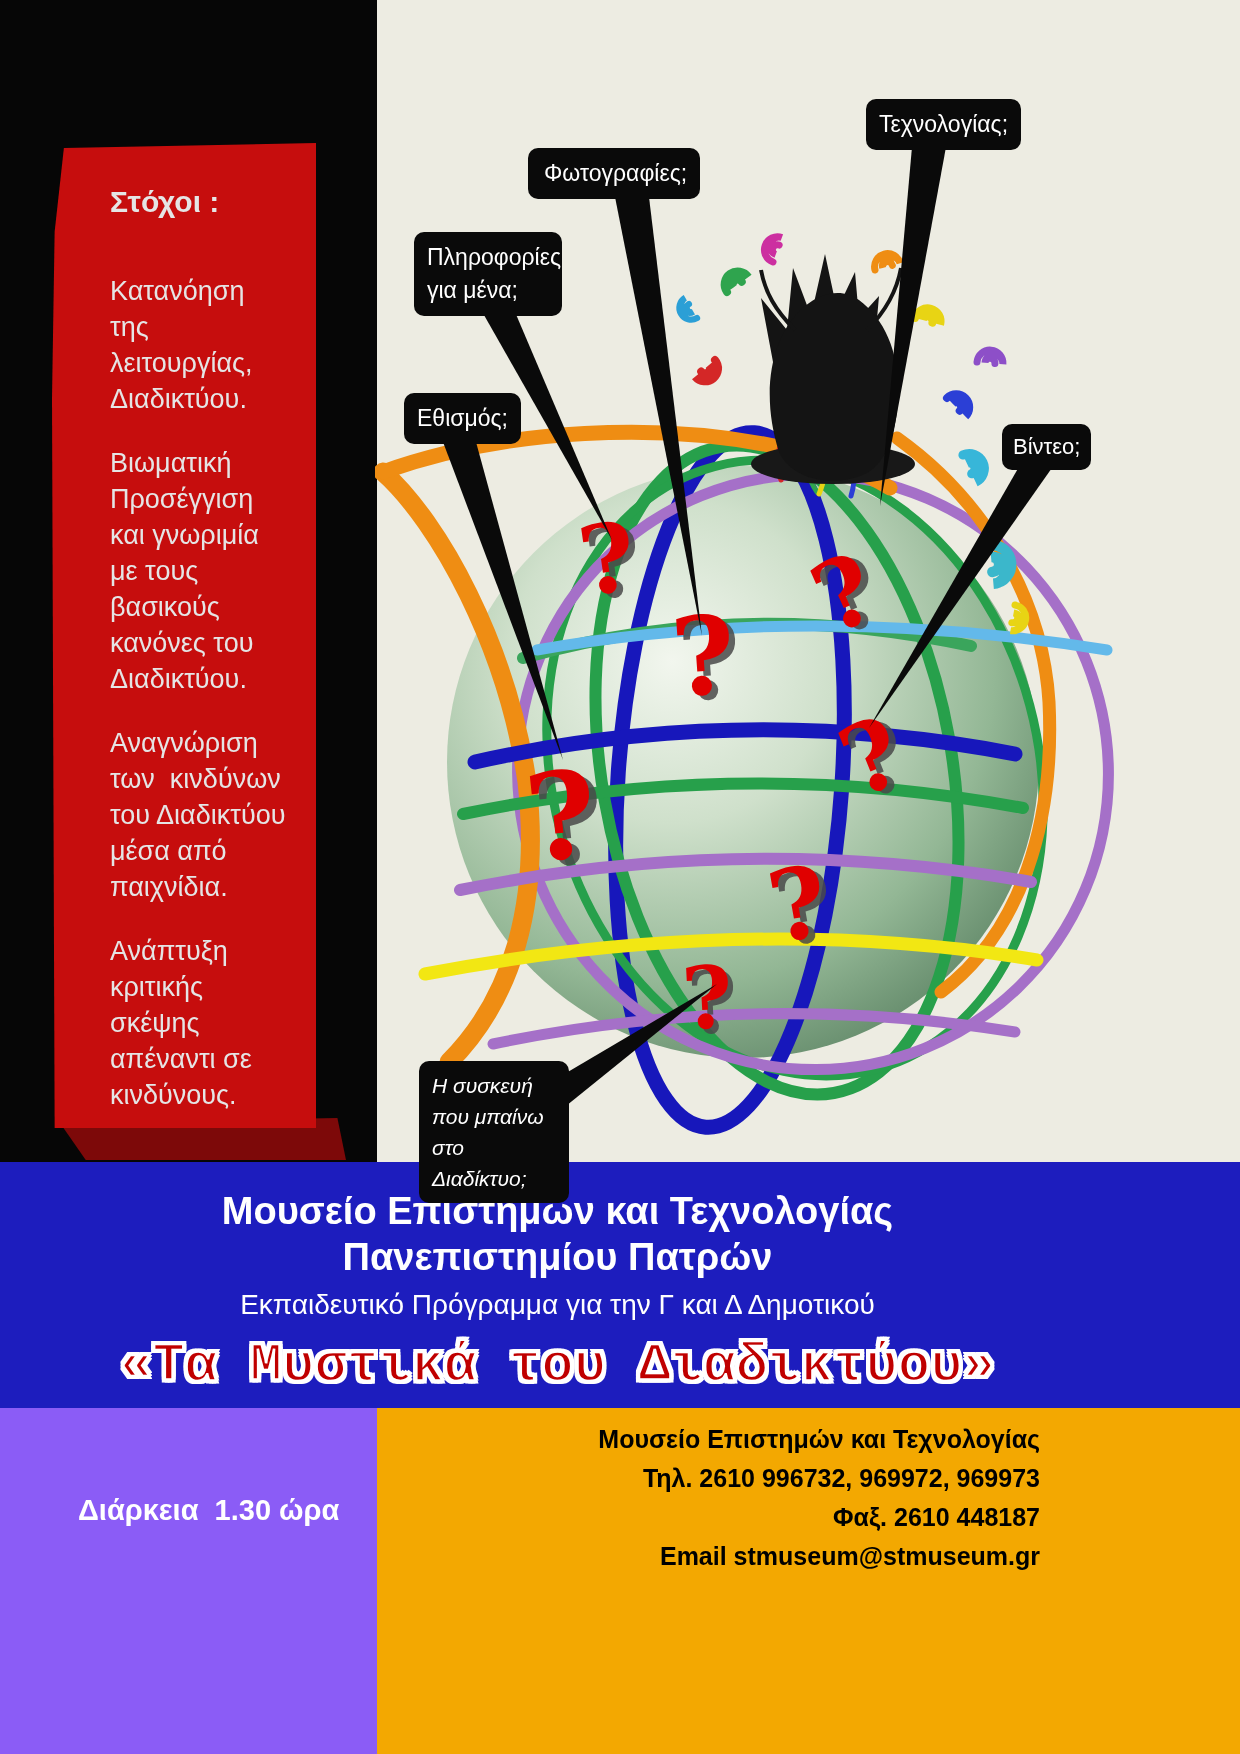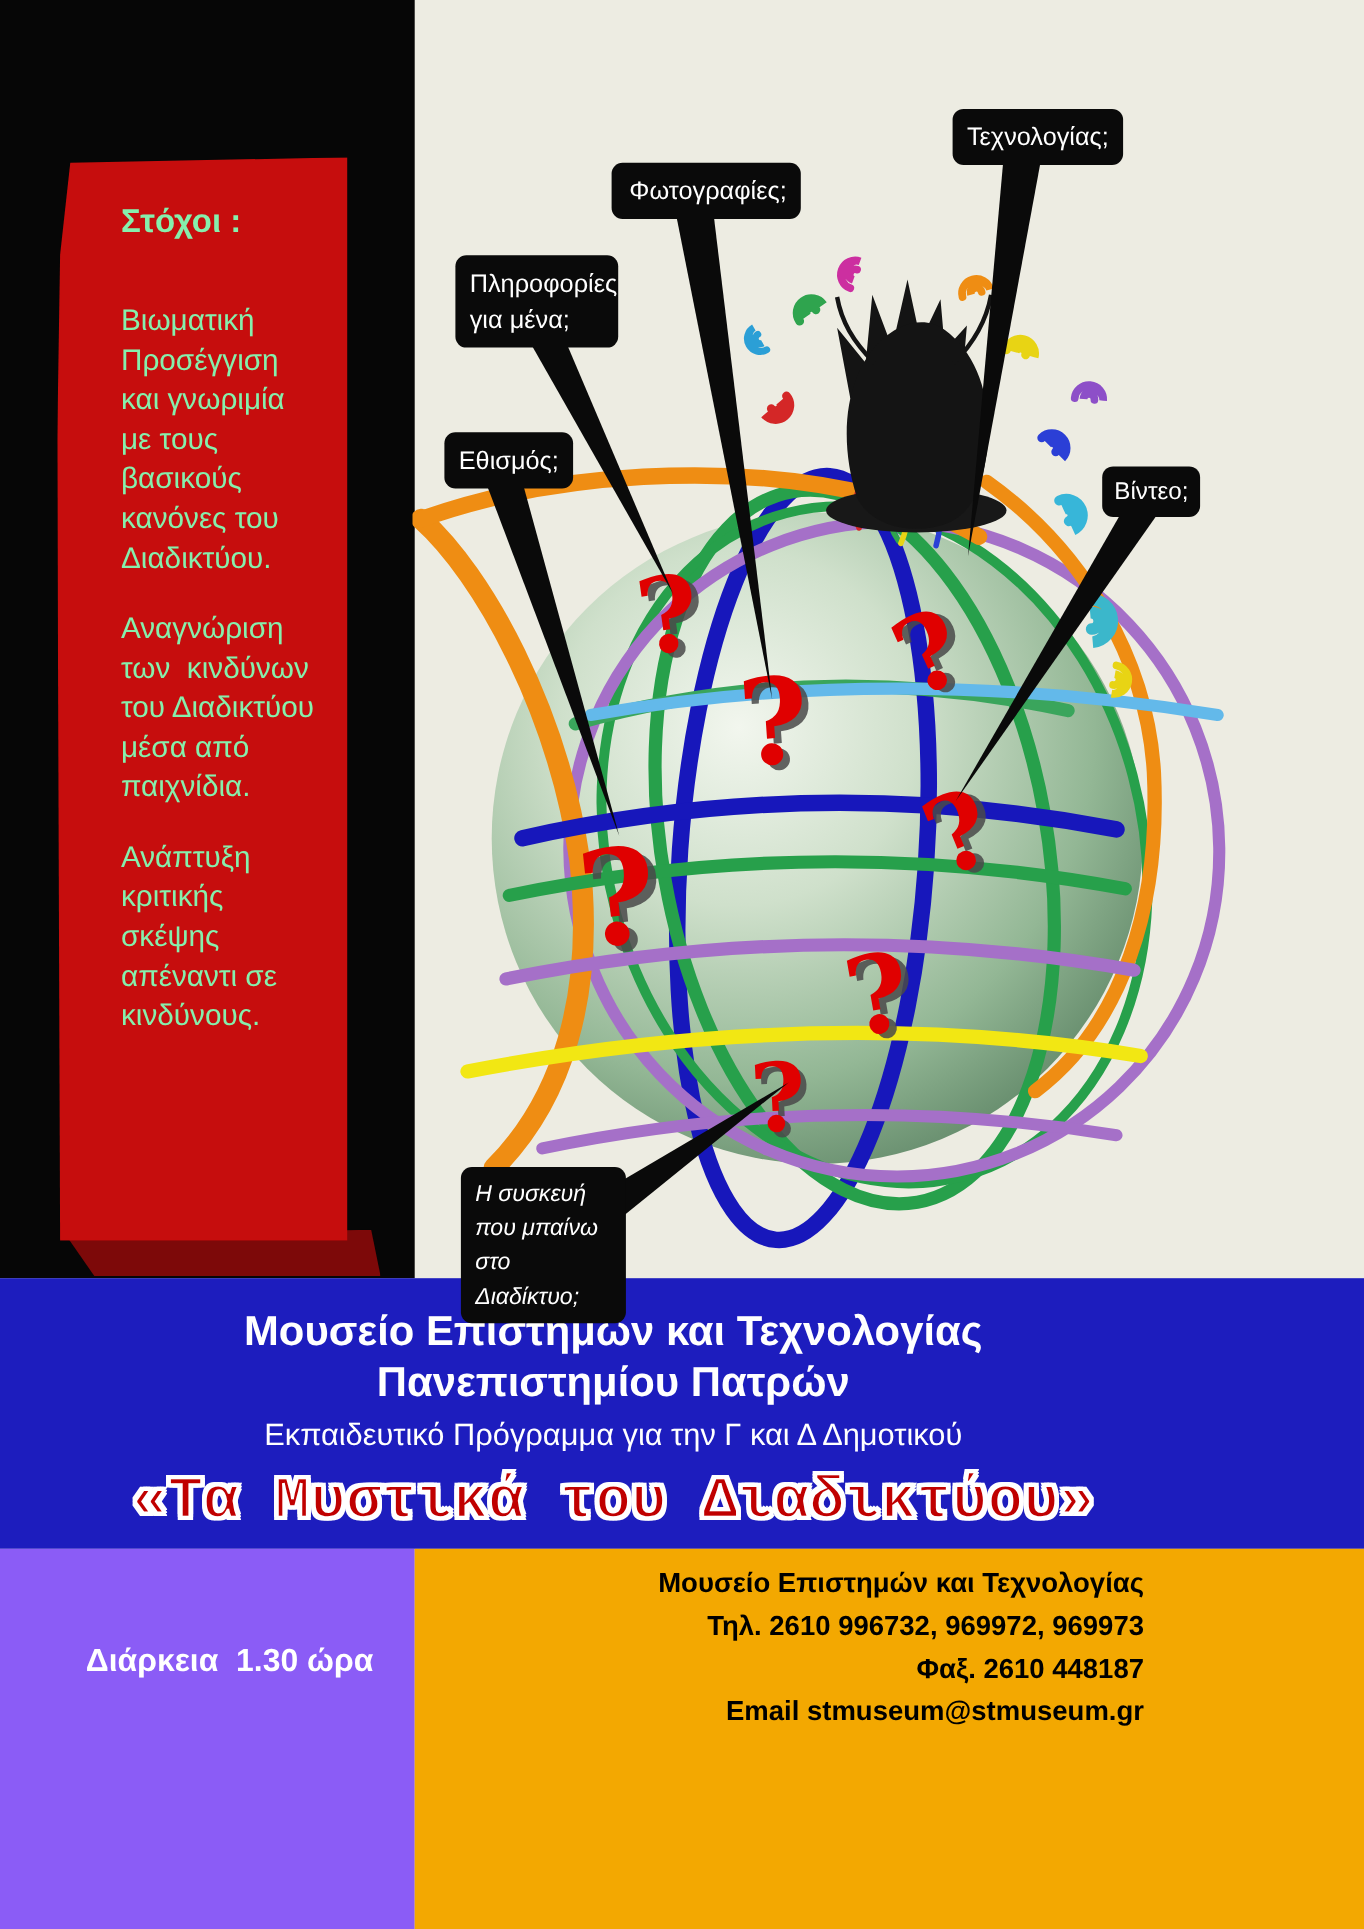"Φωτογραφίες;" .co-photos { left: 556px -> 528px }
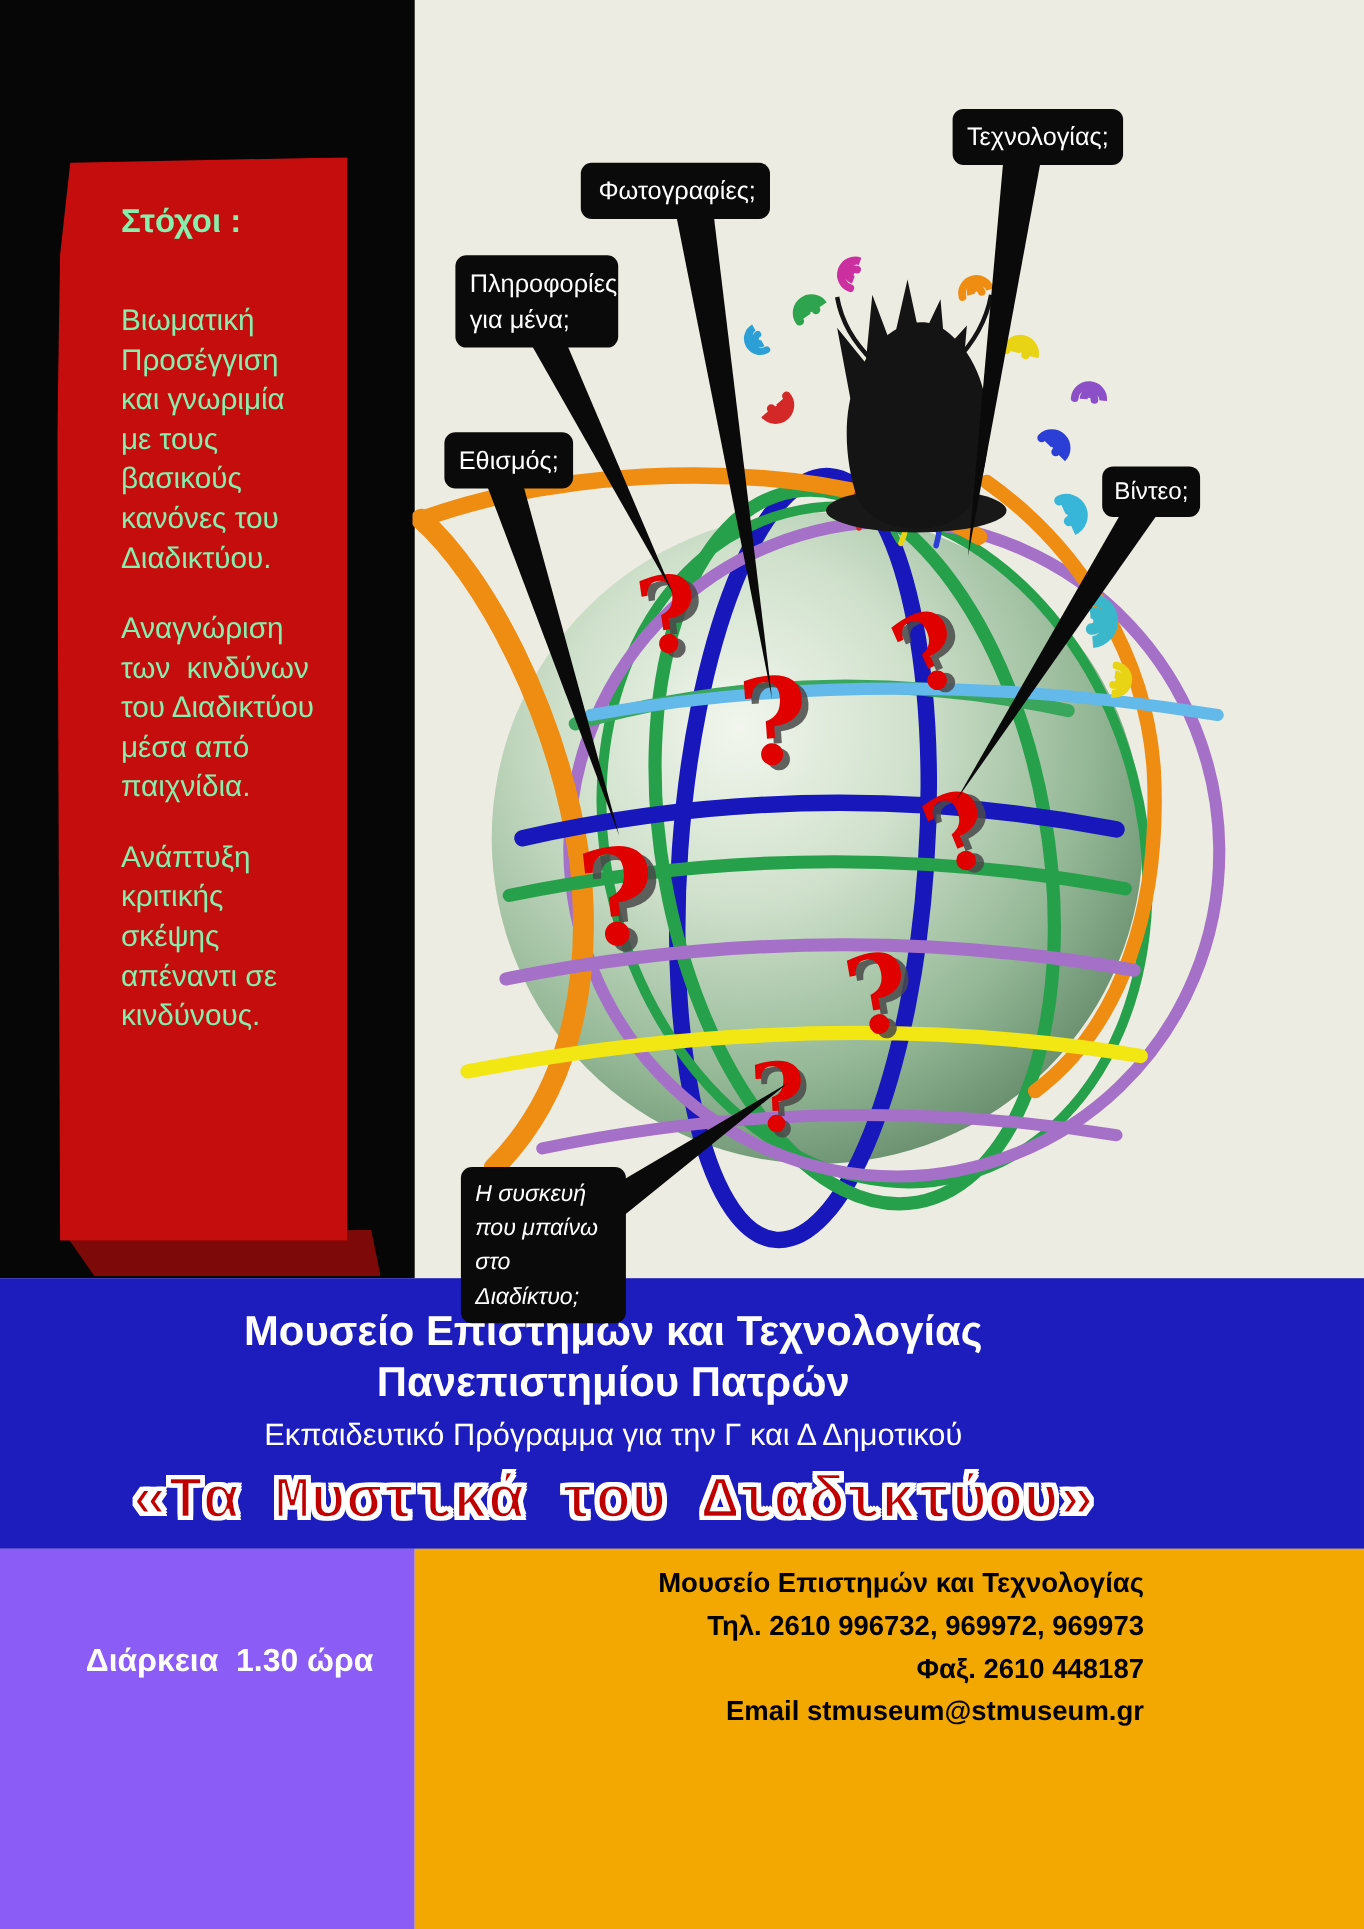"Στόχοι :" .red-panel { color: #86efac -> #e5e5e5 }
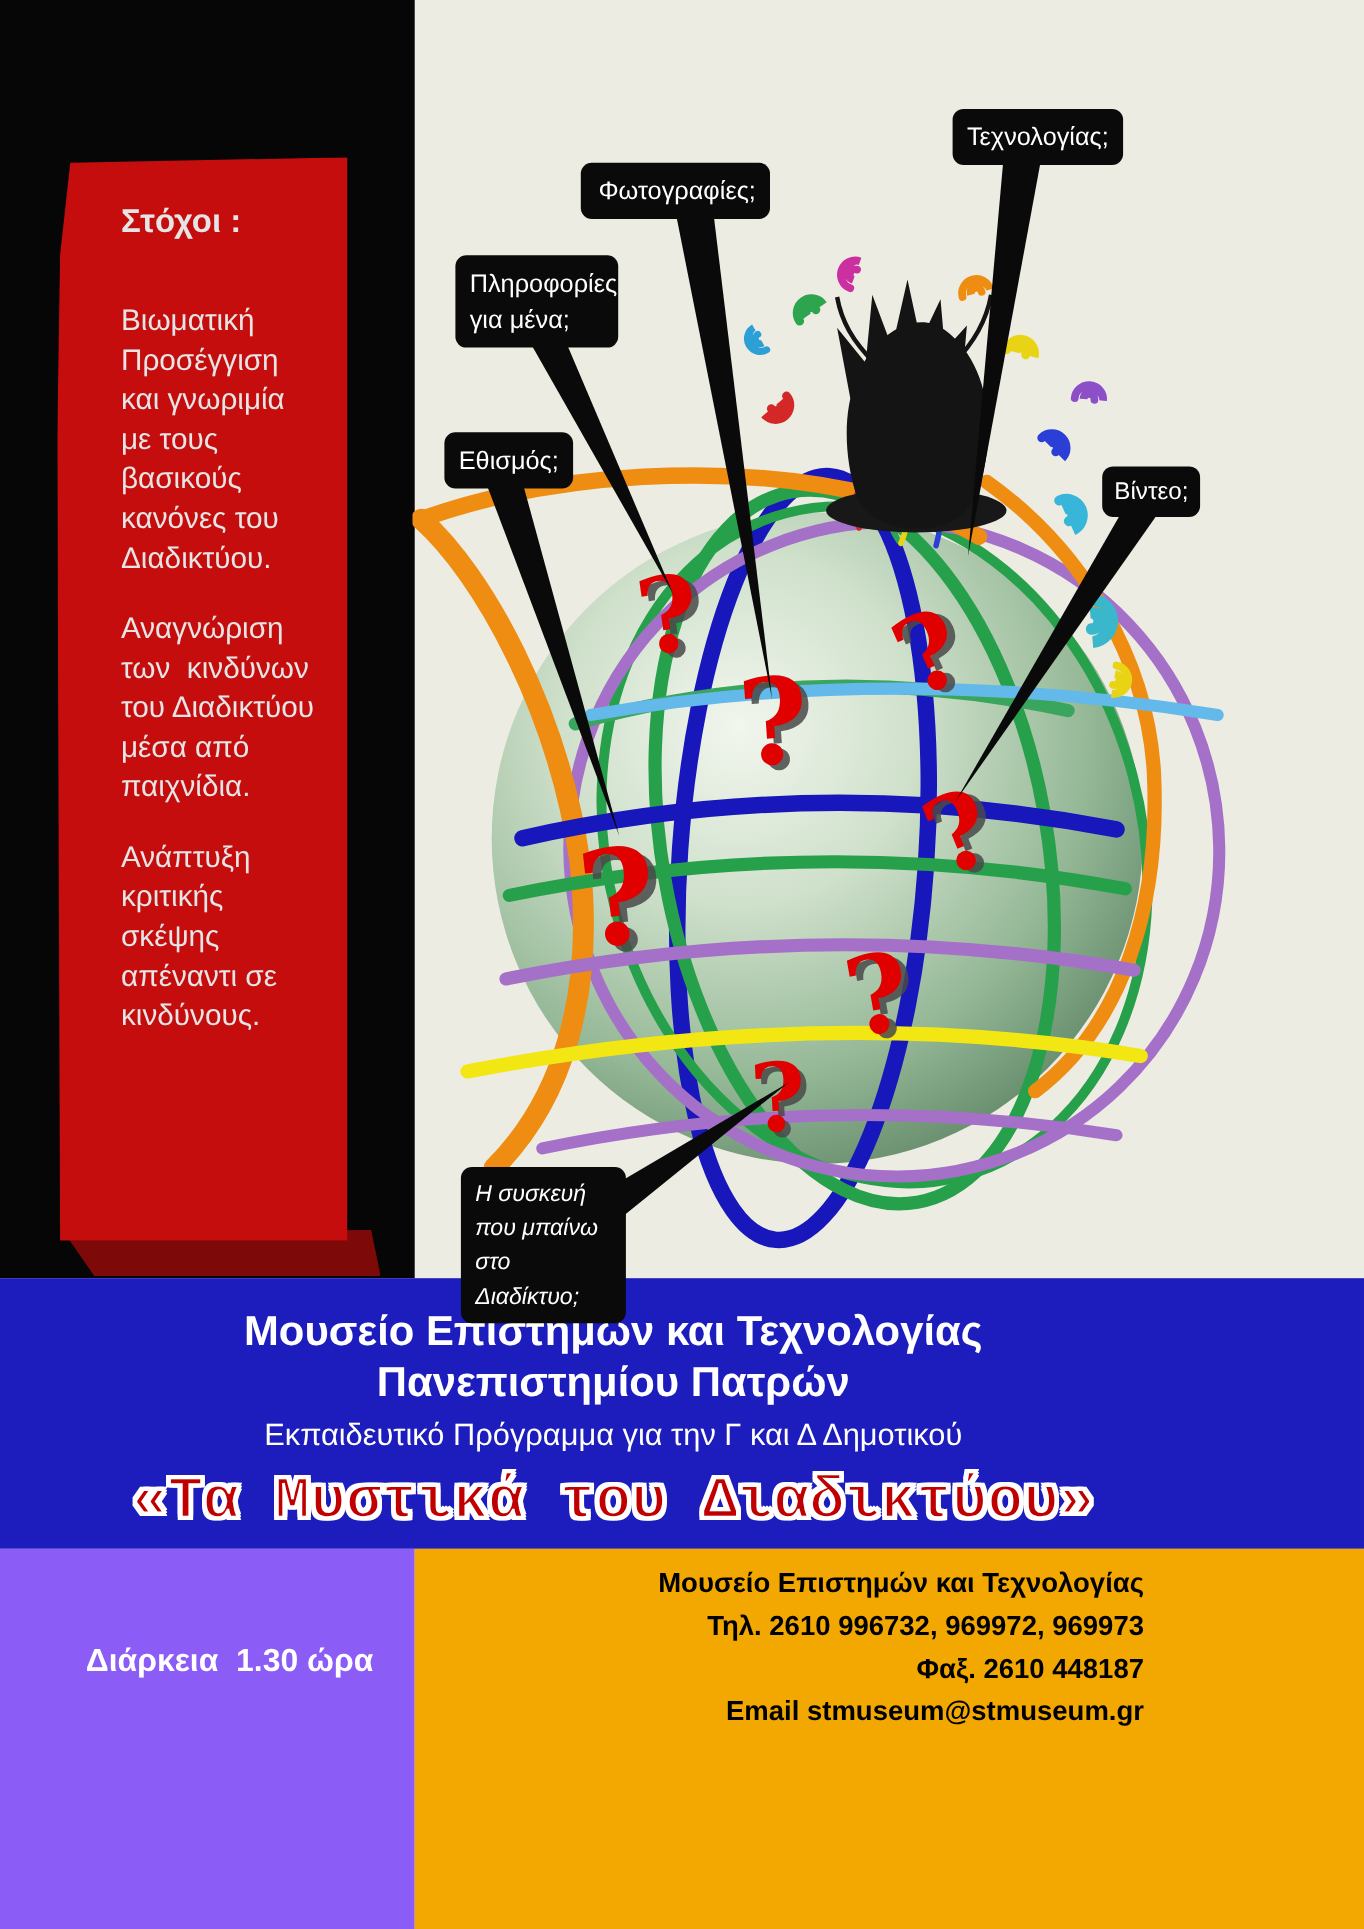"Κατανόηση της λειτουργίας, Διαδικτύου." p.goal-item { html: none -> <p>Κατανόηση της λειτουργίας, Διαδικτύου.</p> }
